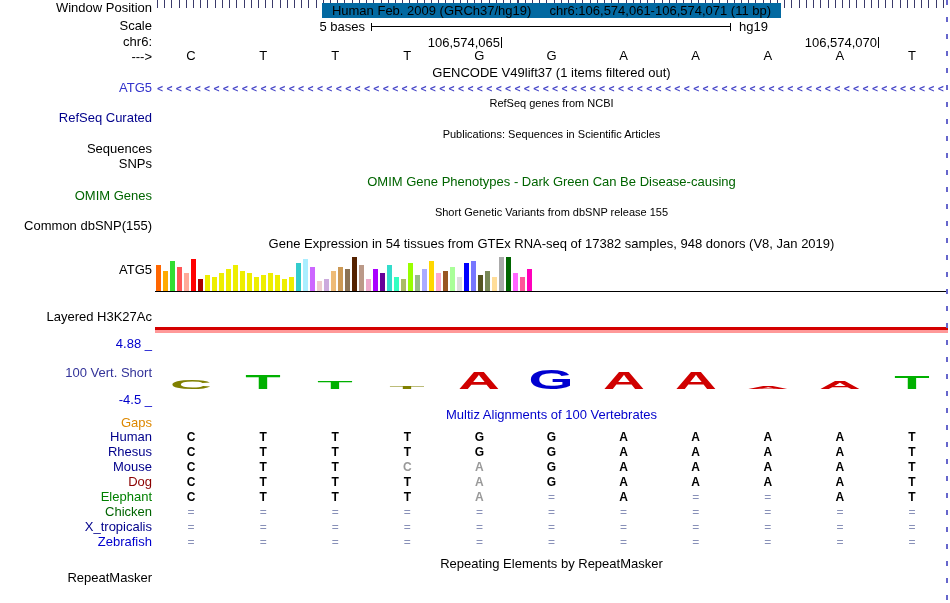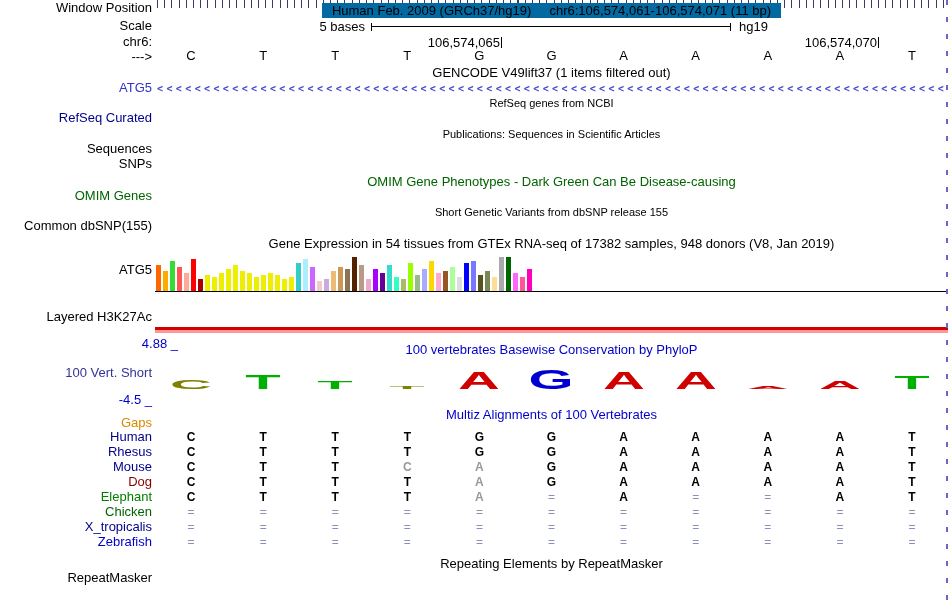"4.88 _" div.side-label { margin-left: 26px -> none }
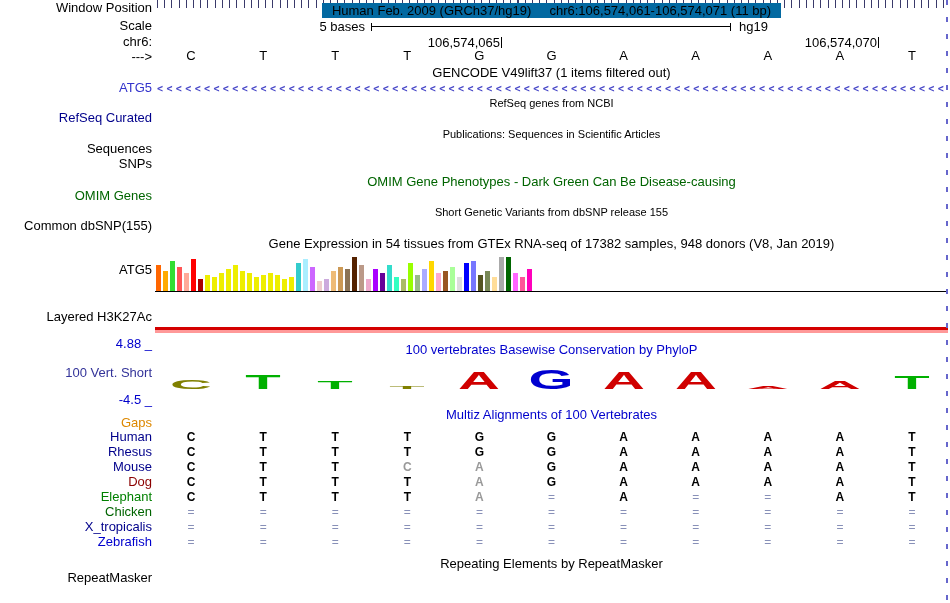"100 vertebrates Basewise Conservation by" div.title-c { html: <div>100 vertebrates Basewise Conservation by PhyloP</div> -> none }
